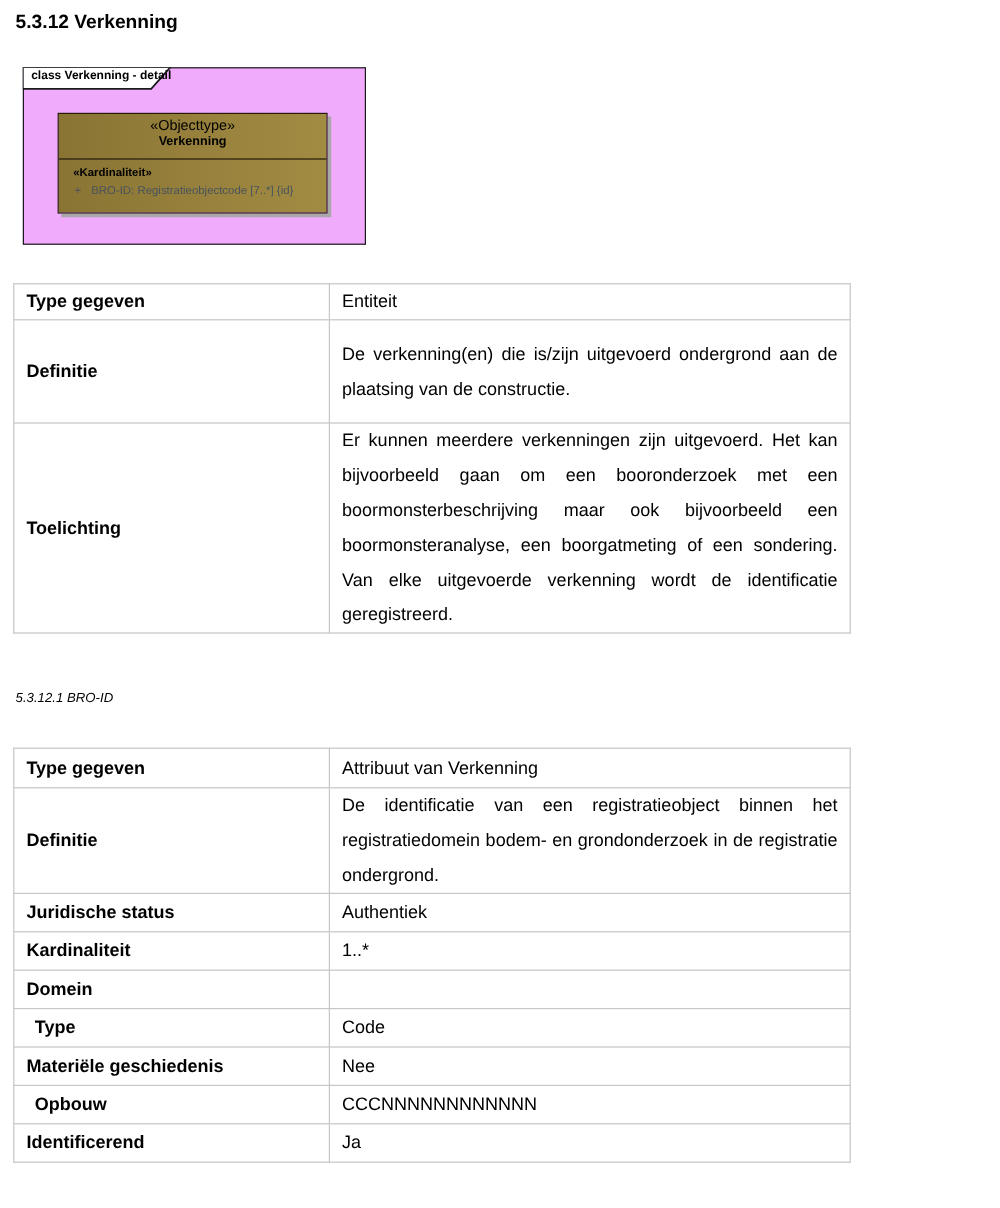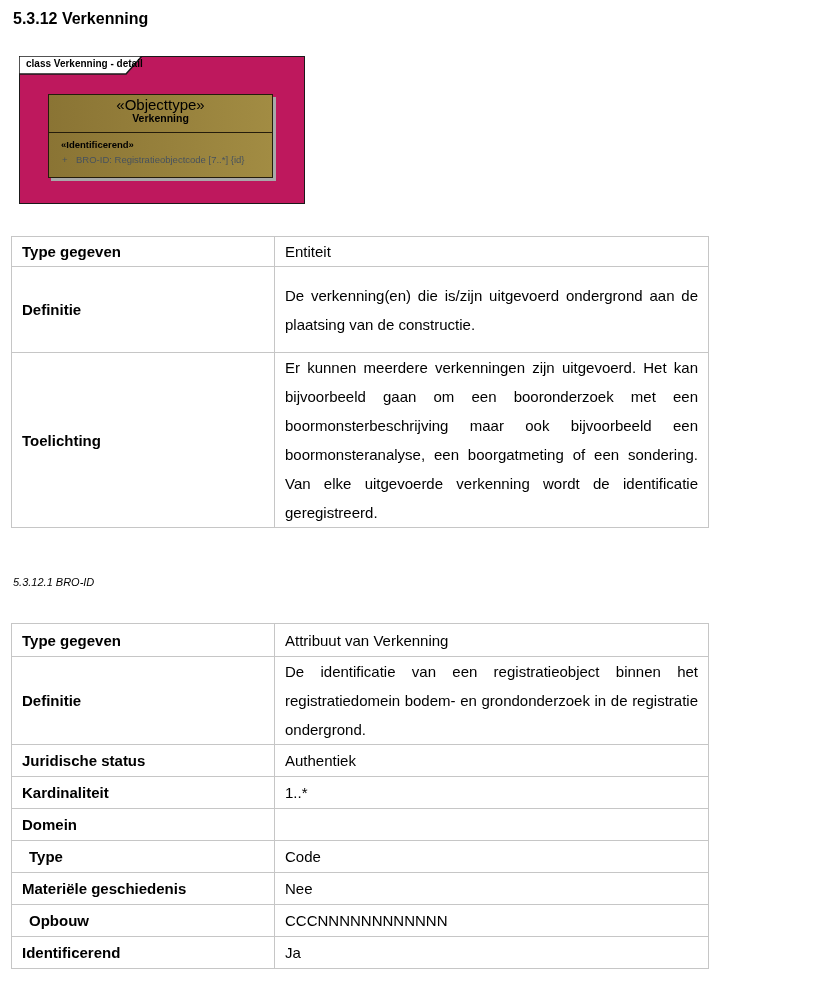"class Verkenning - detail" .uml-frame { background: #be185d -> #f0abfc }
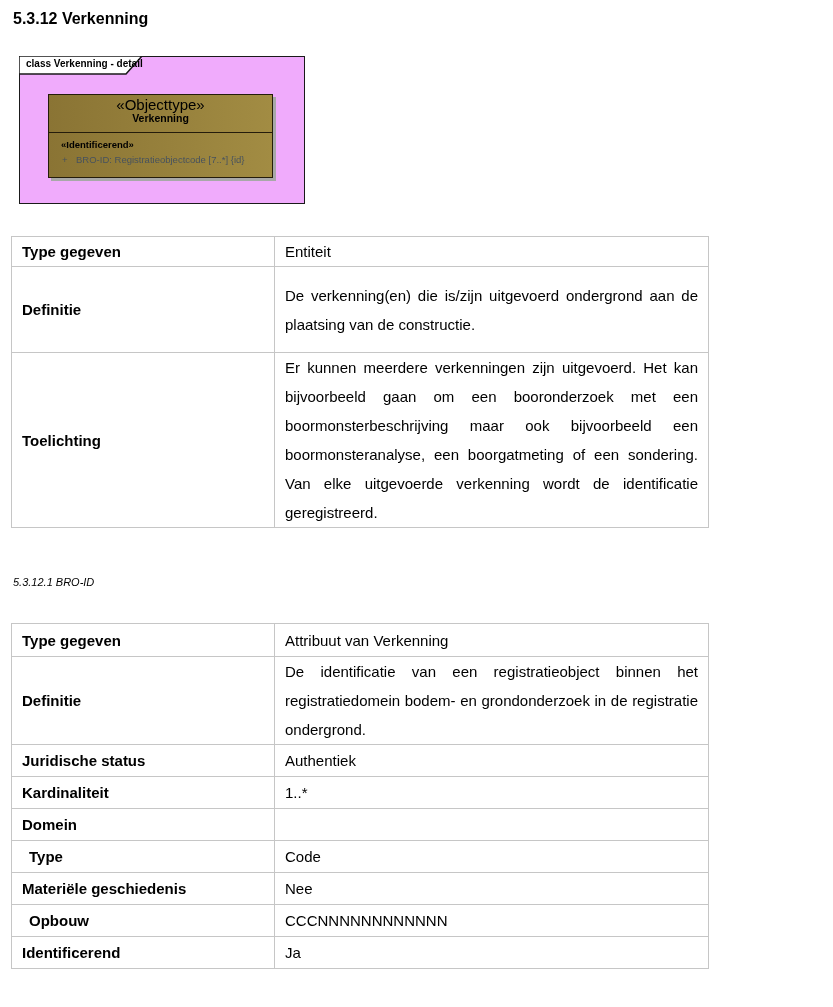"«Objecttype»" .stereo { font-size: 15px -> 12px }
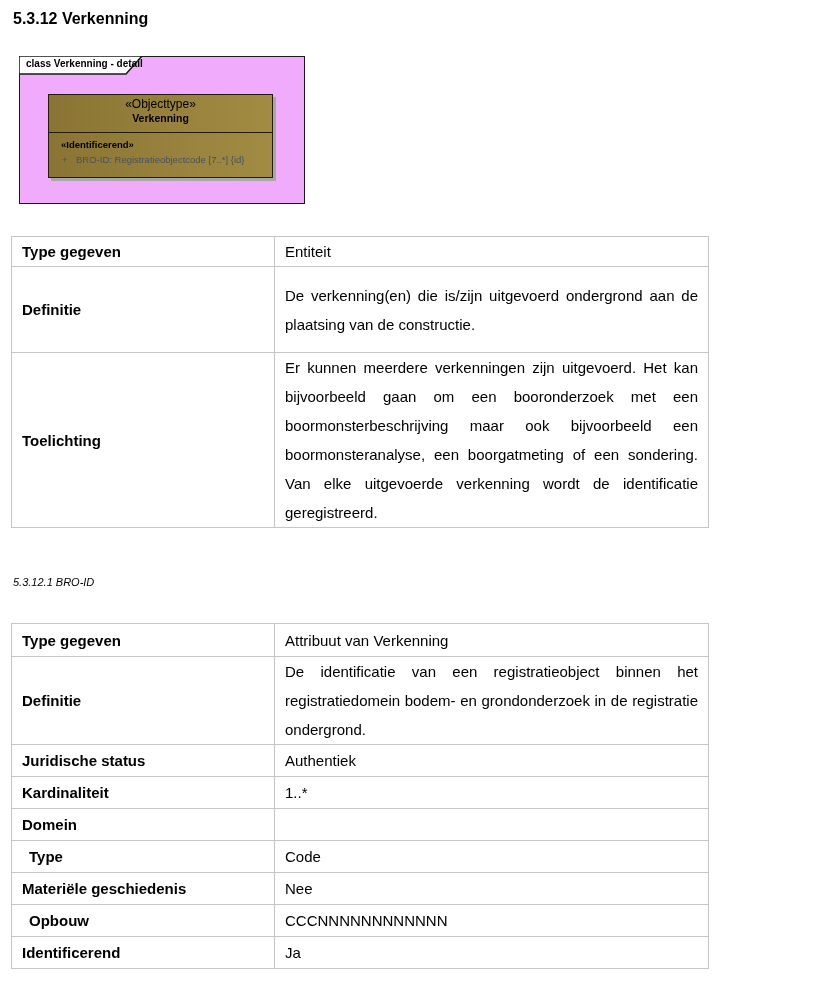"«Identificerend»" div.attr-stereo { text: Identificerend -> Kardinaliteit }
